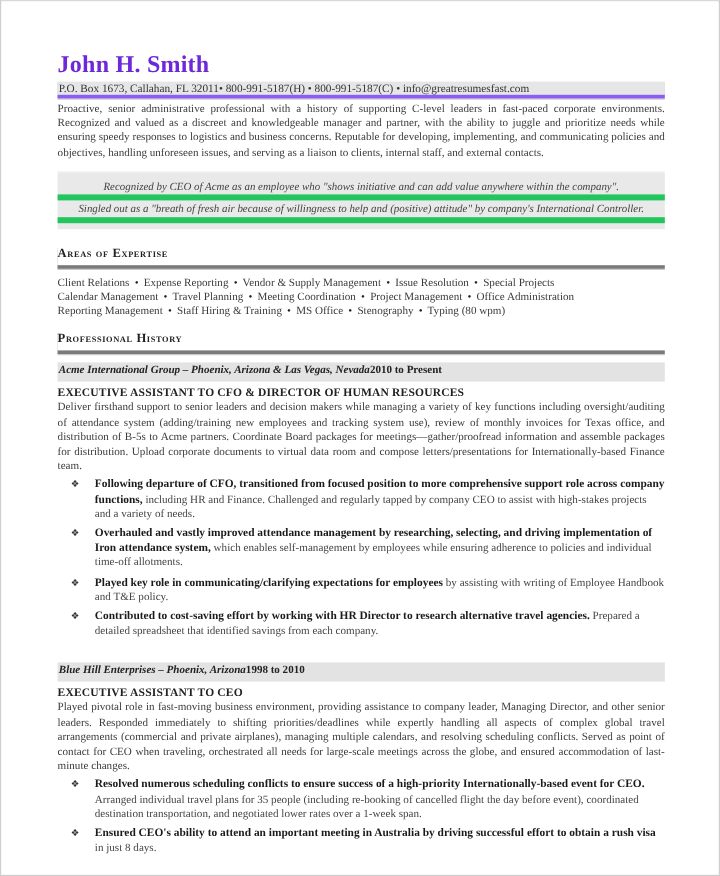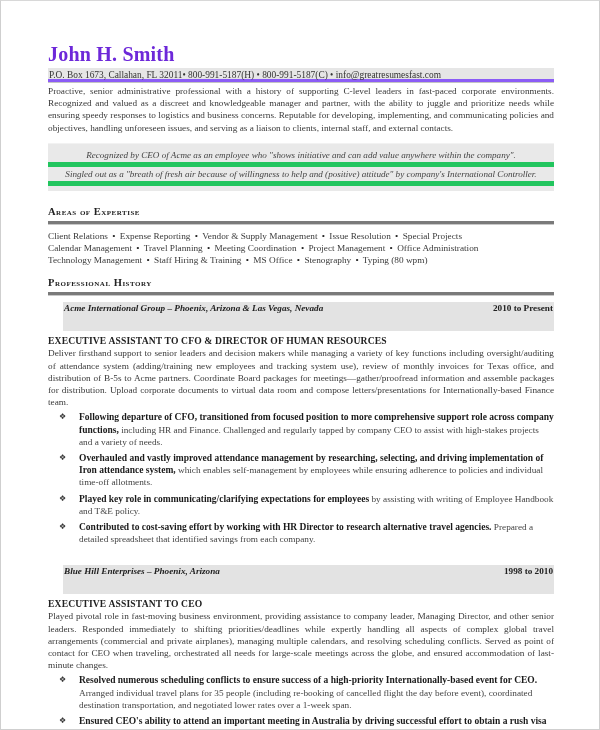"Technology Management" span { text: Technology -> Reporting }
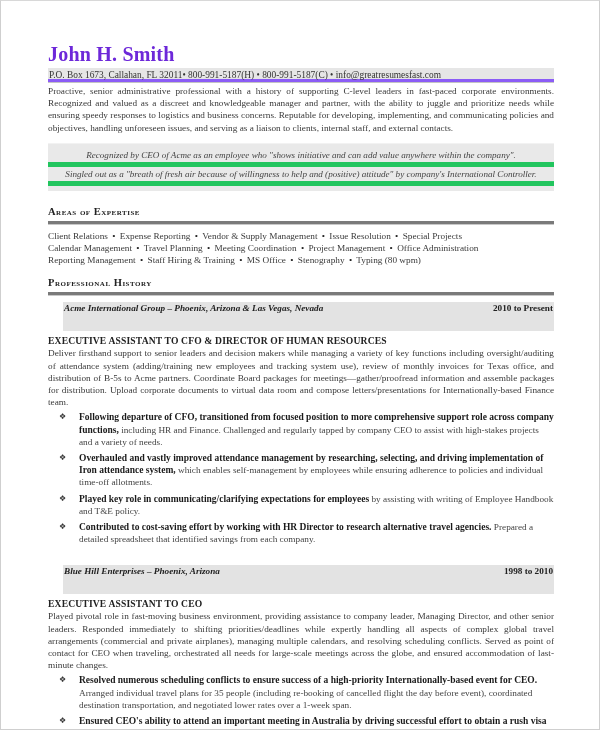"Acme International Group – Phoenix," .job-bar { height: 29px -> 16px; justify-content: space-between -> flex-start; margin-left: 15px -> none }
